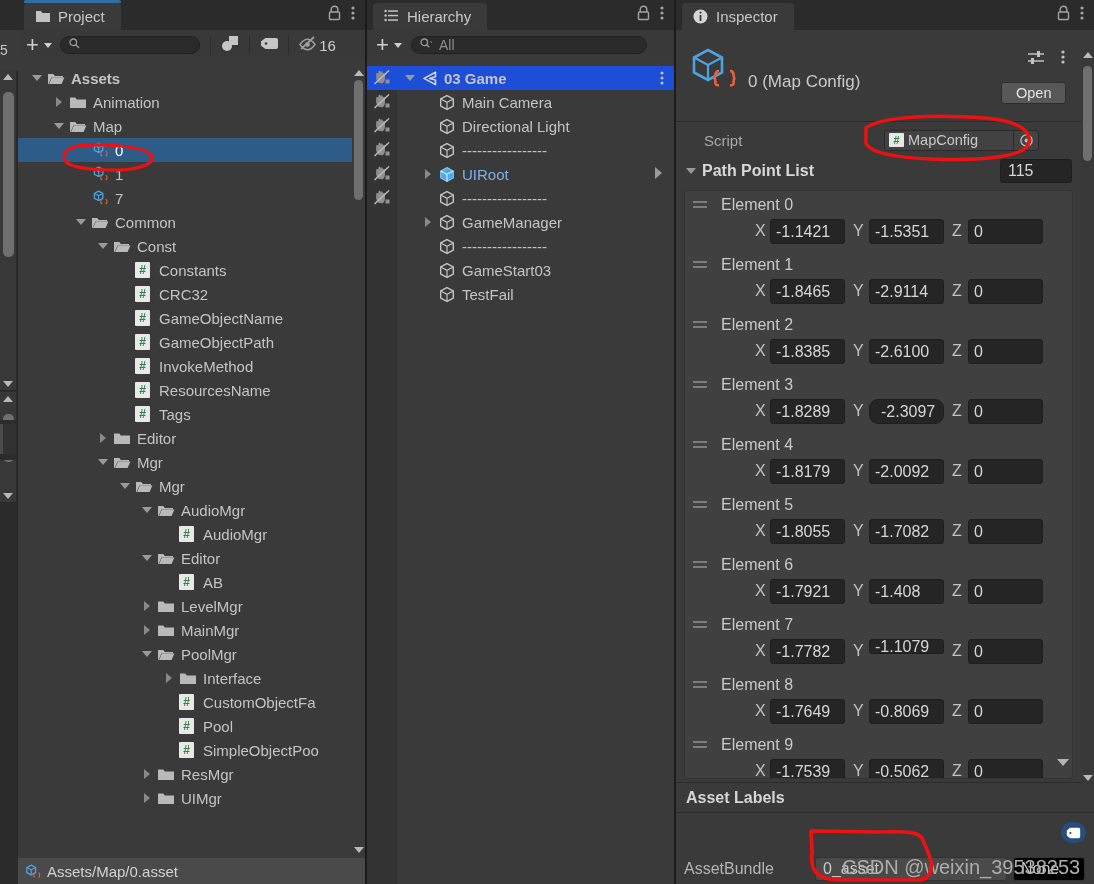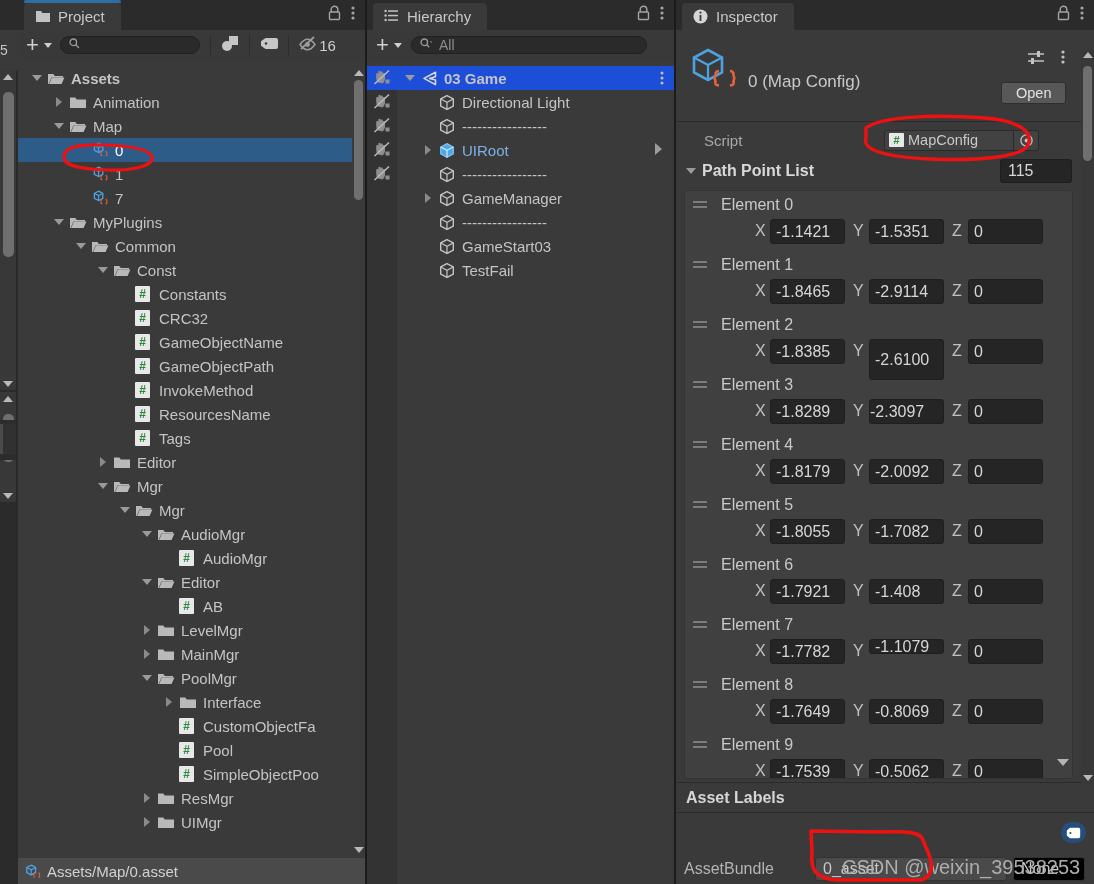"Main Camera" div.row { html: none -> <div> <span><svg> <path></path> <line></line> <rect></rect> </svg></span> <span></span> <span></span> <span> <svg> <path></path> <path></path> </svg> </span> <span>Main Camera</span> </div> }
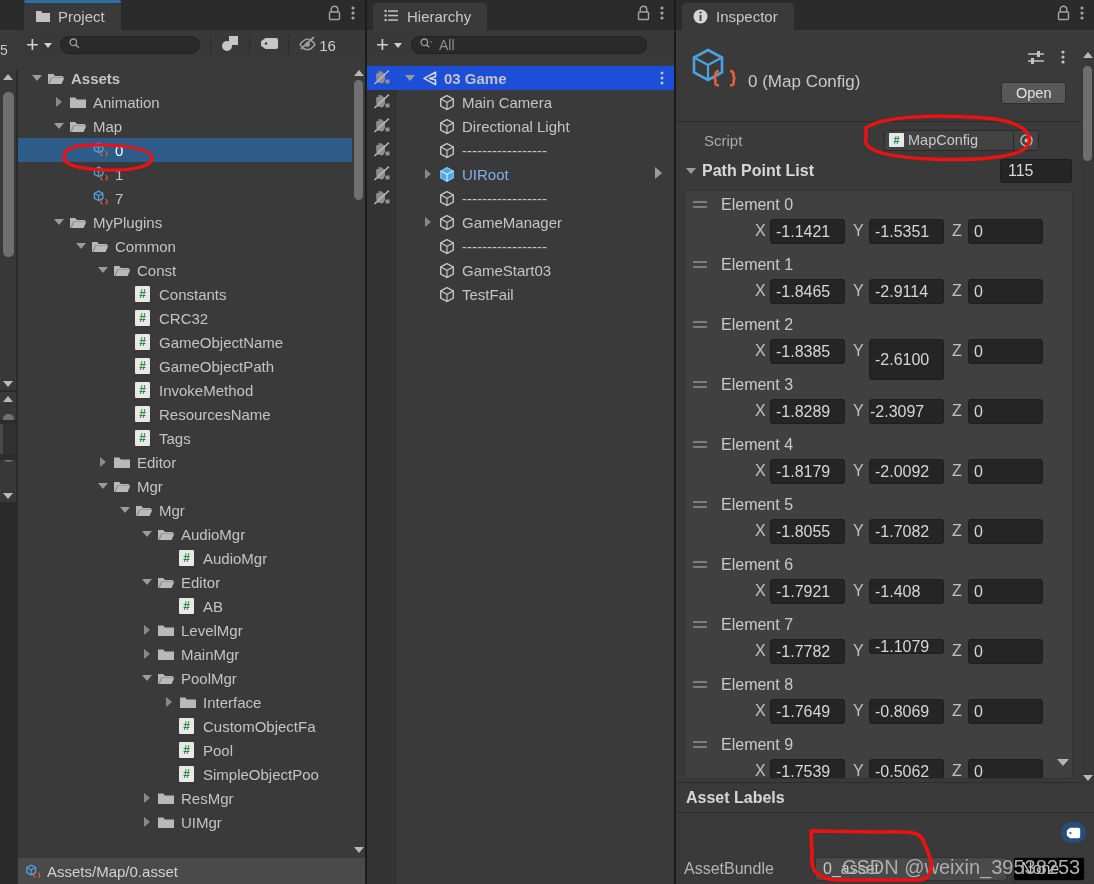"MyPlugins" div.row { html: <div> <span> <i></i> </span> <span> <svg> <path></path> <path></path> </svg> </span> <span>MyPlugins</span> </div> -> none }
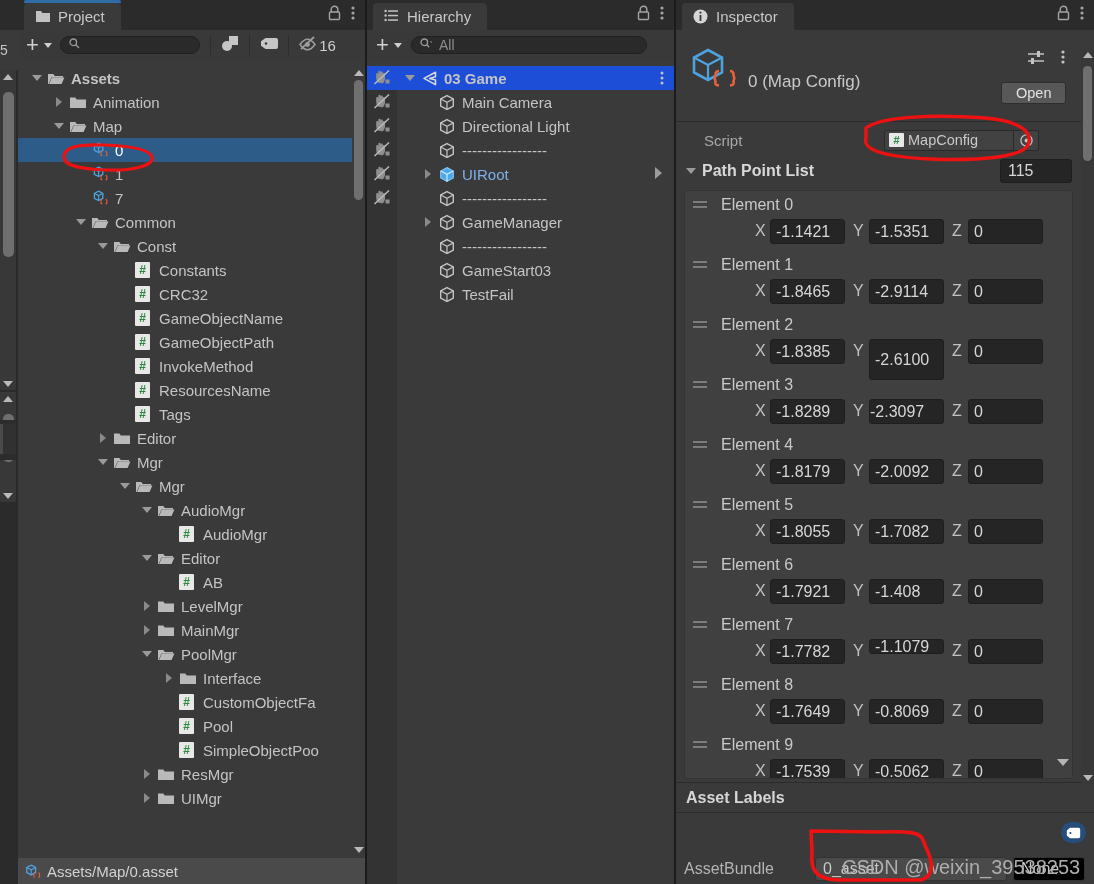"-2.6100" span.fld { height: 41px -> 25px }
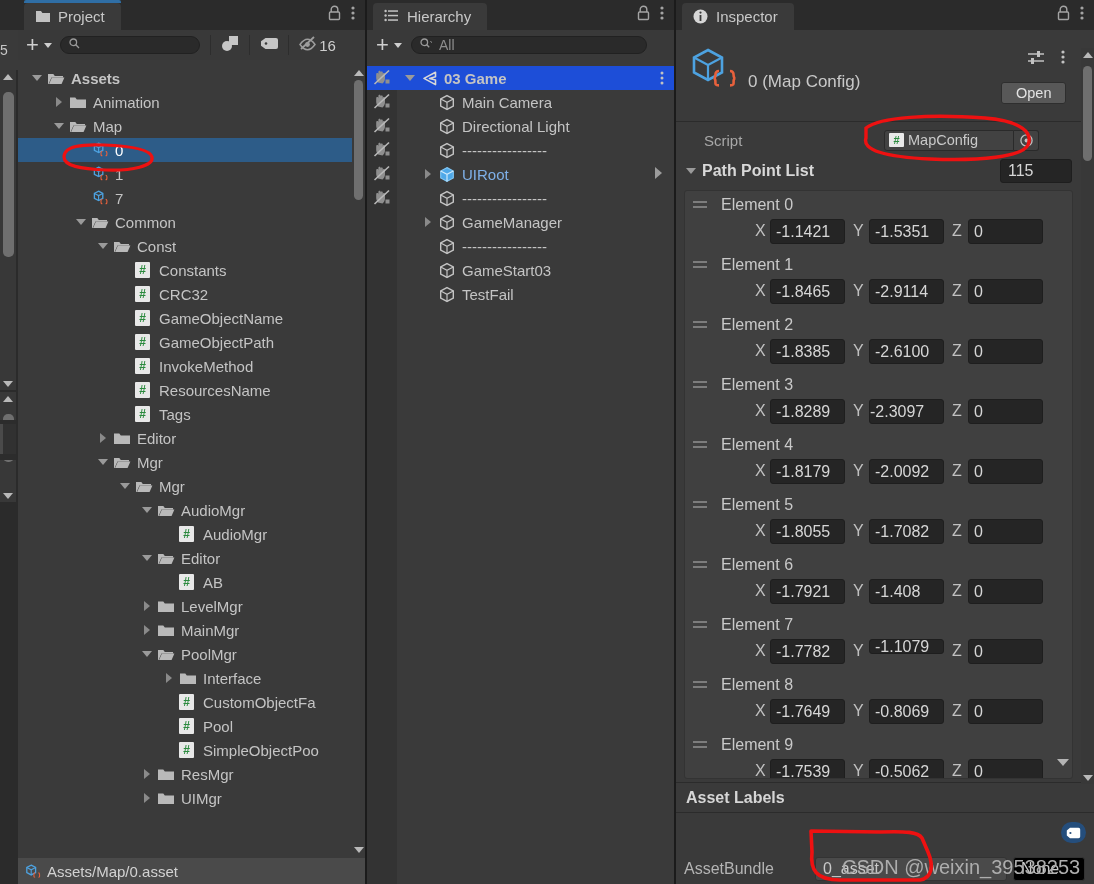"-2.3097" span.fld { border-radius: none -> 9px; padding-left: 0 -> 11px }
